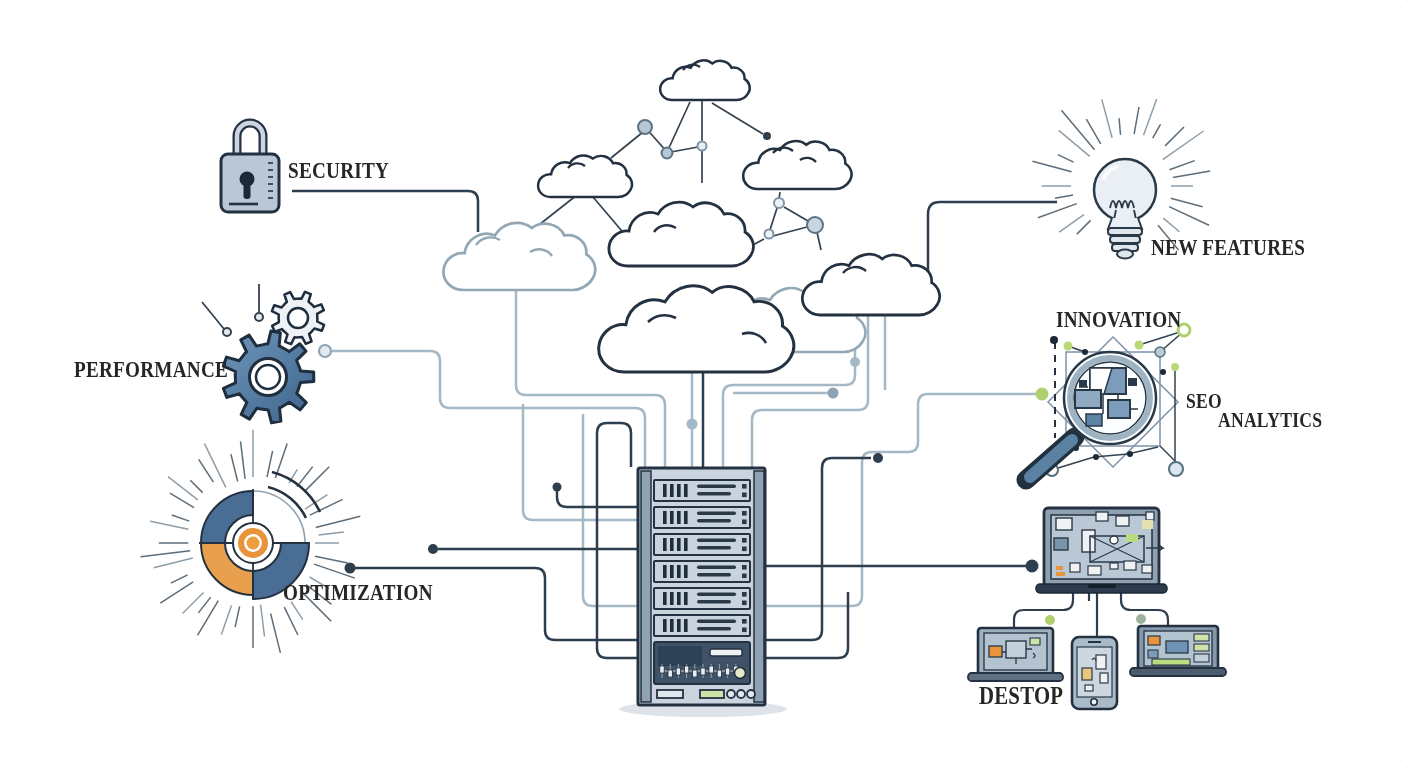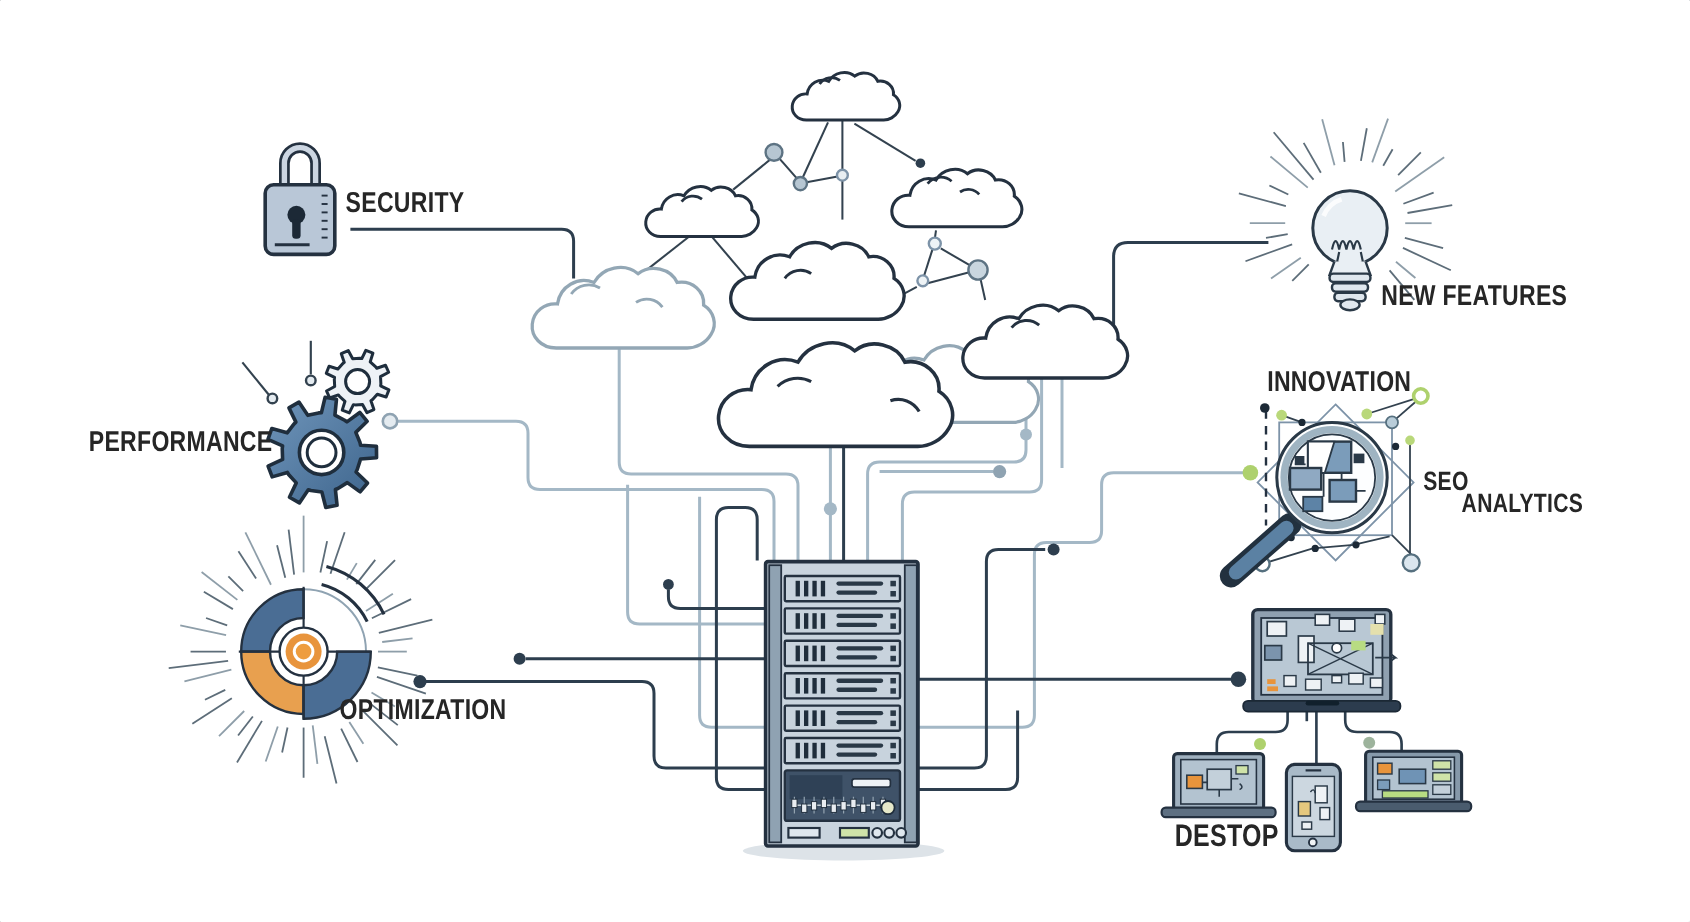"SECURITY" .canvas { font-family: Liberation Sans, sans-serif -> Liberation Serif, serif }
